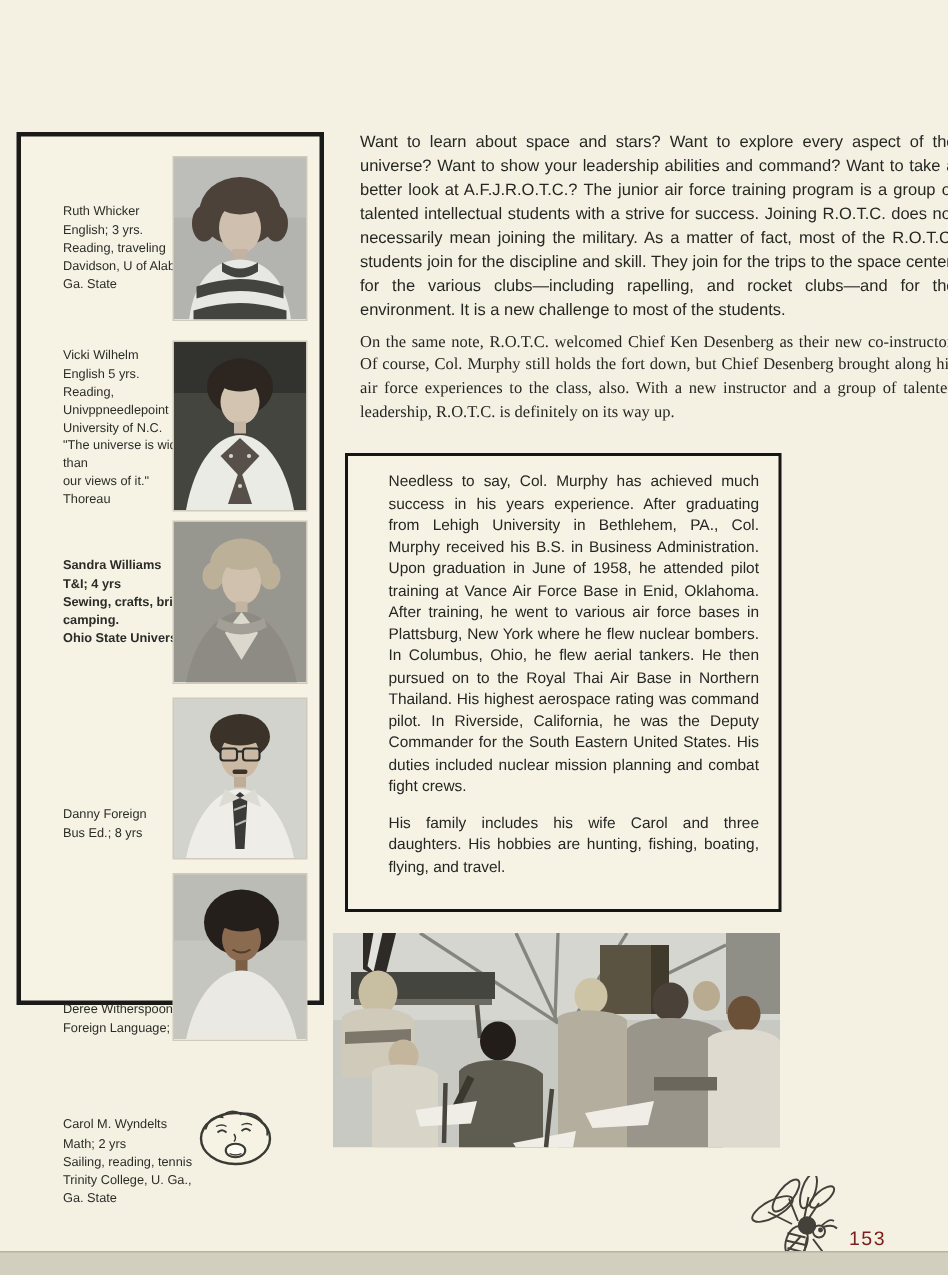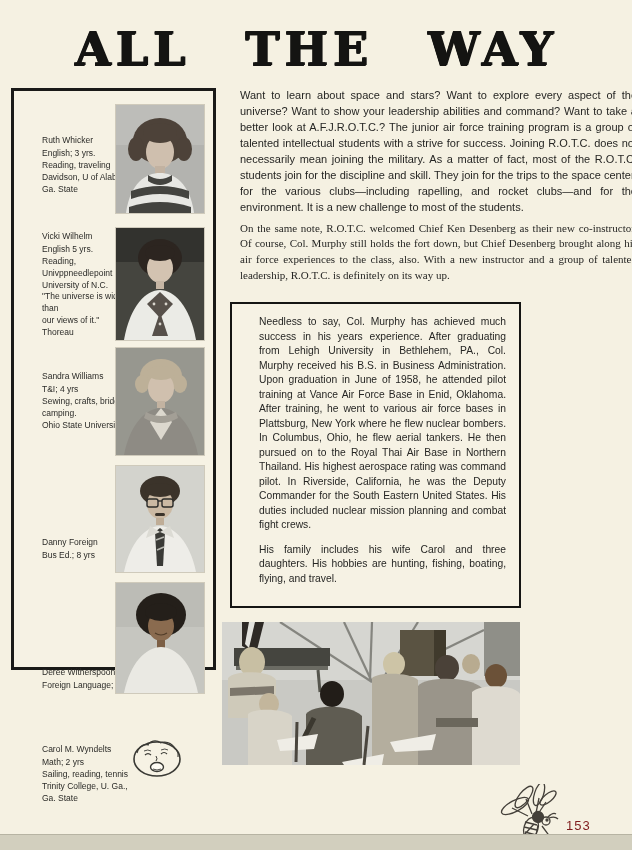"ALL THE WAY" div.title { html: <div>ALL THE WAY</div> -> none }
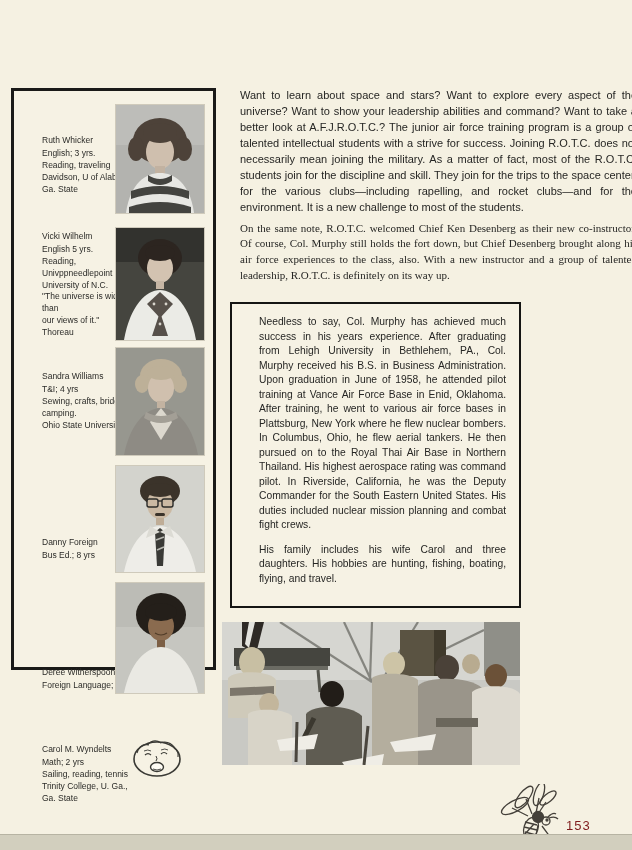"Sandra Williams" div.fac { font-weight: none -> bold }
